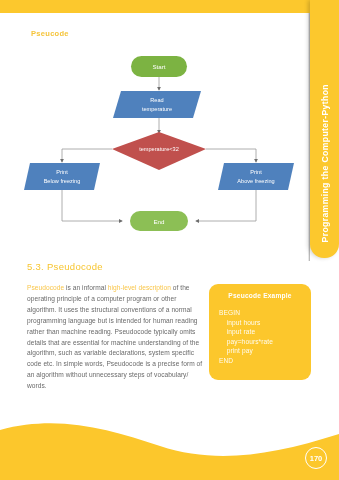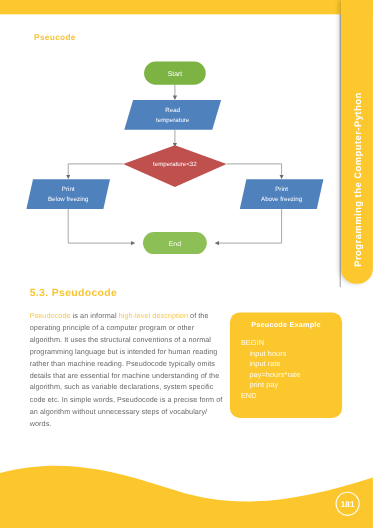"5.3. Pseudocode" .sec-heading { font-weight: bold -> normal }
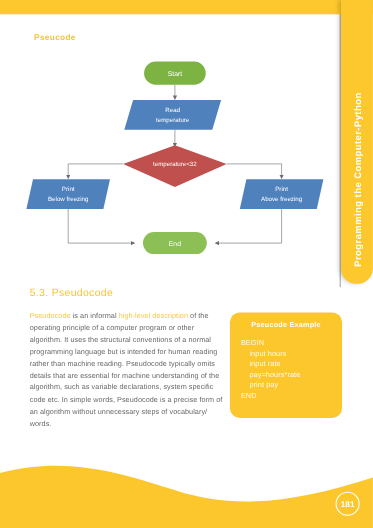"181" div.page-badge { text: 181 -> 170 }
